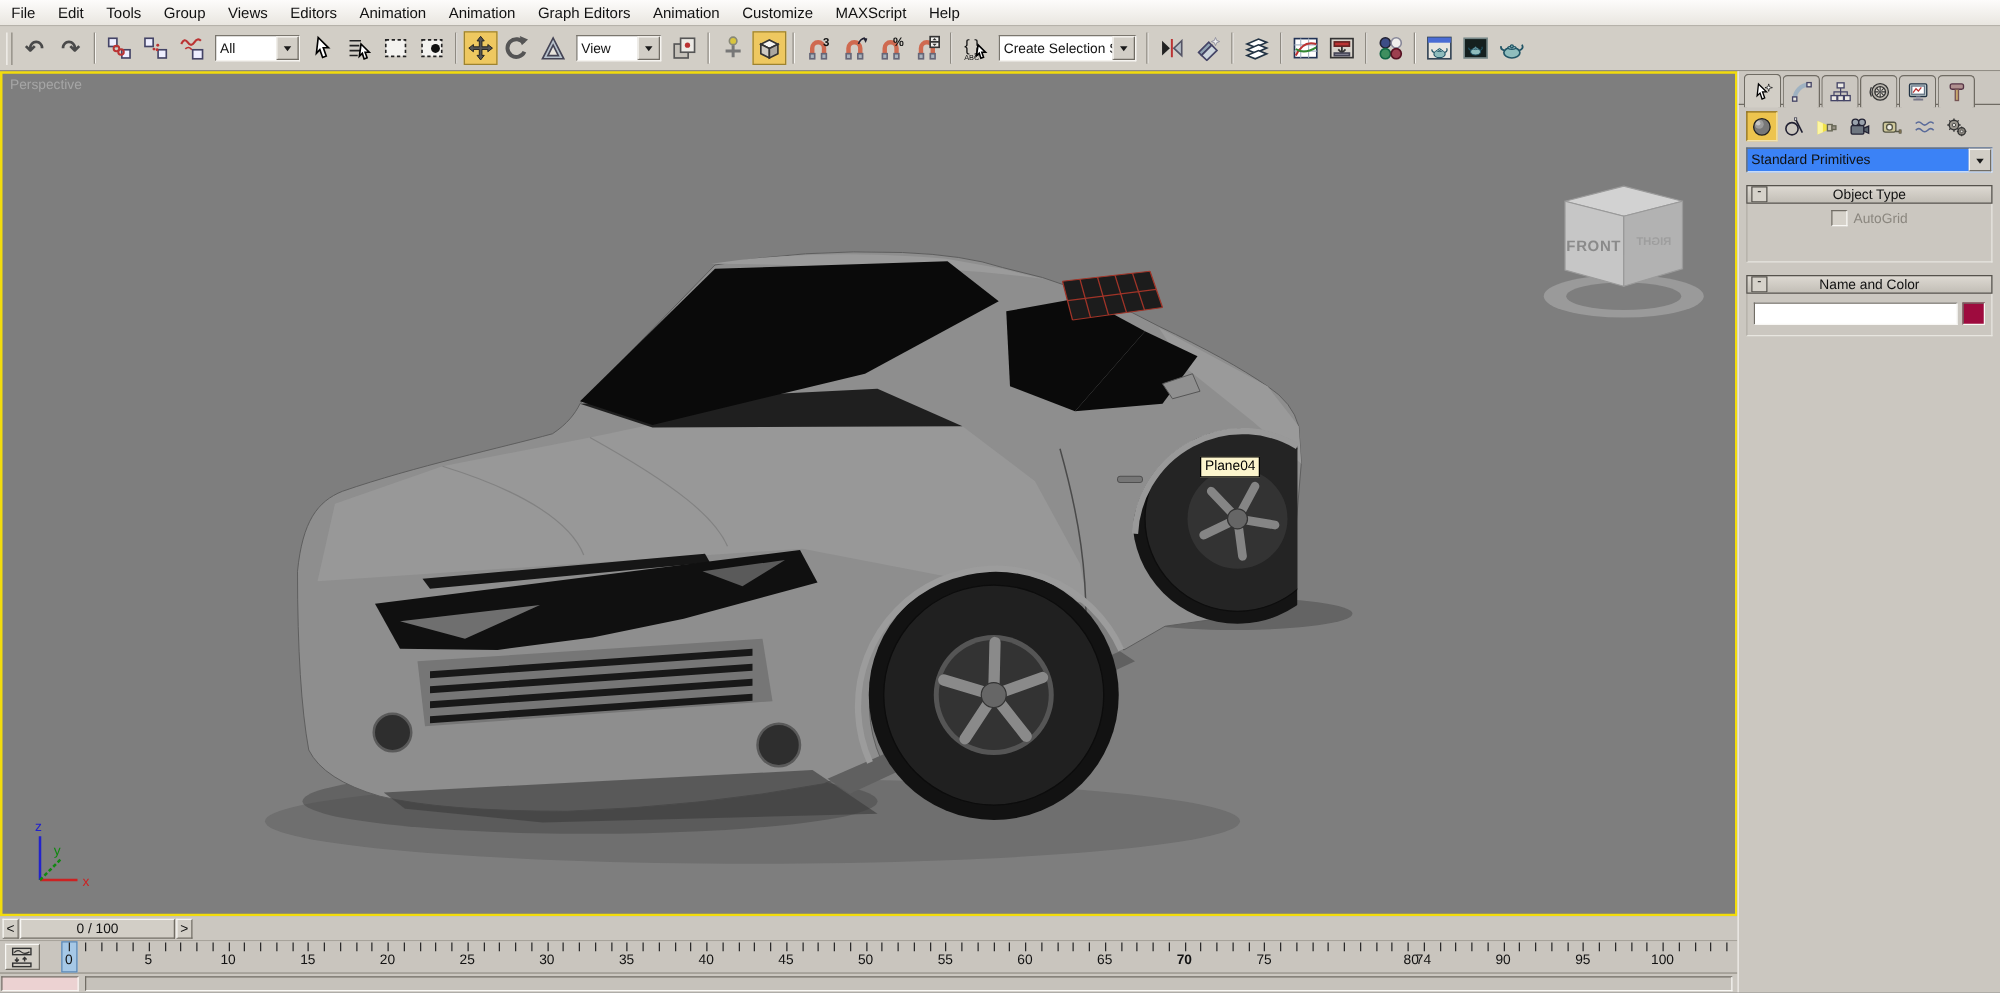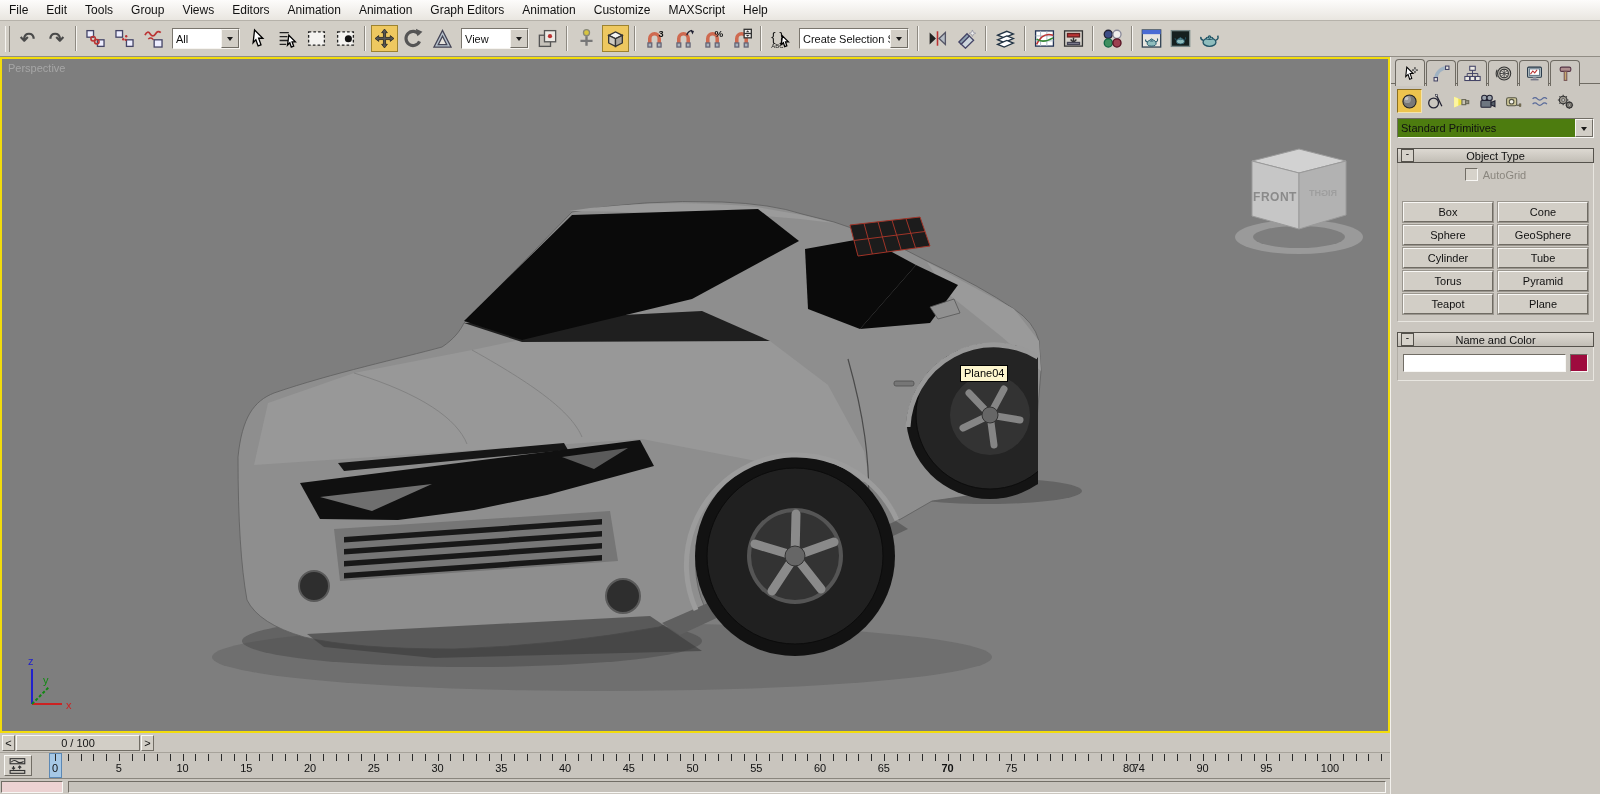"Standard Primitives" #cp-dd { background: #4d7c0f -> #3b82f6 }
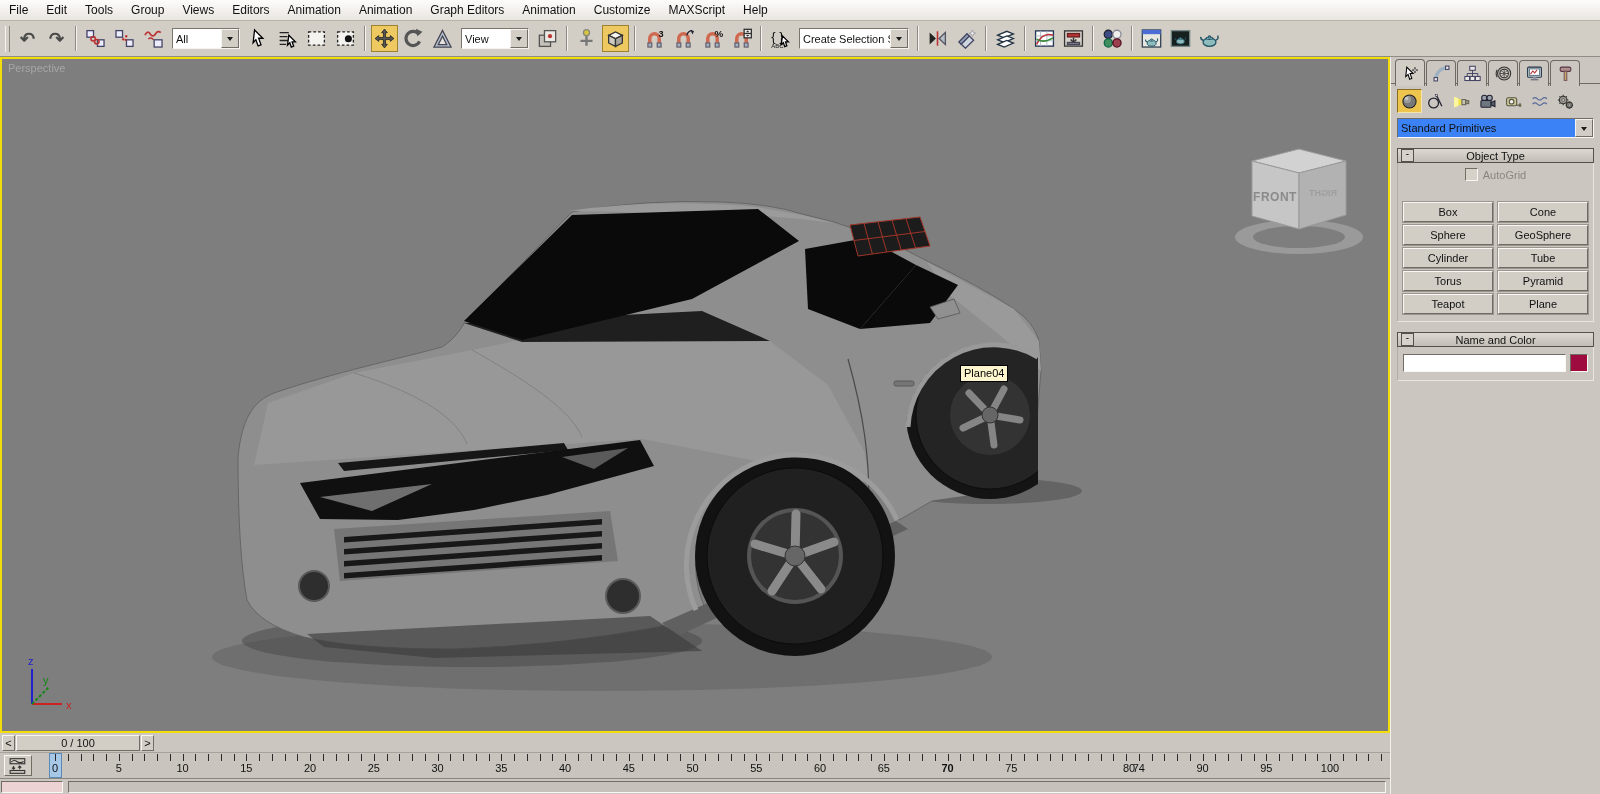"Box" div { html: <div> <div>Box</div> <div>Cone</div> <div>Sphere</div> <div>GeoSphere</div> <div>Cylinder</div> <div>Tube</div> <div>Torus</div> <div>Pyramid</div> <div>Teapot</div> <div>Plane</div> </div> -> none }
